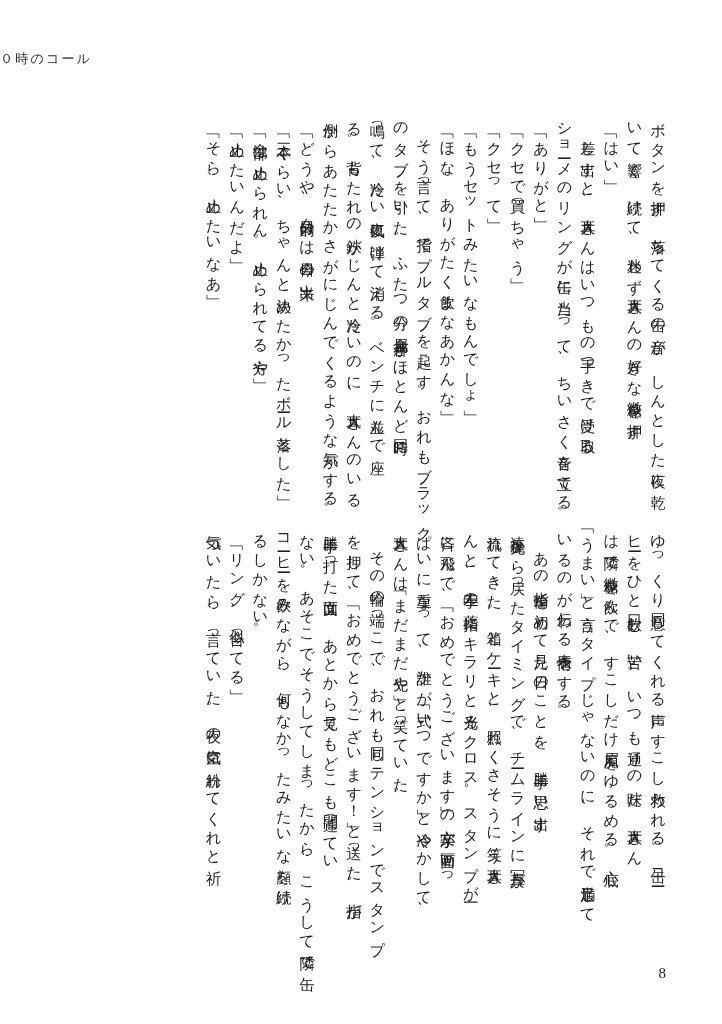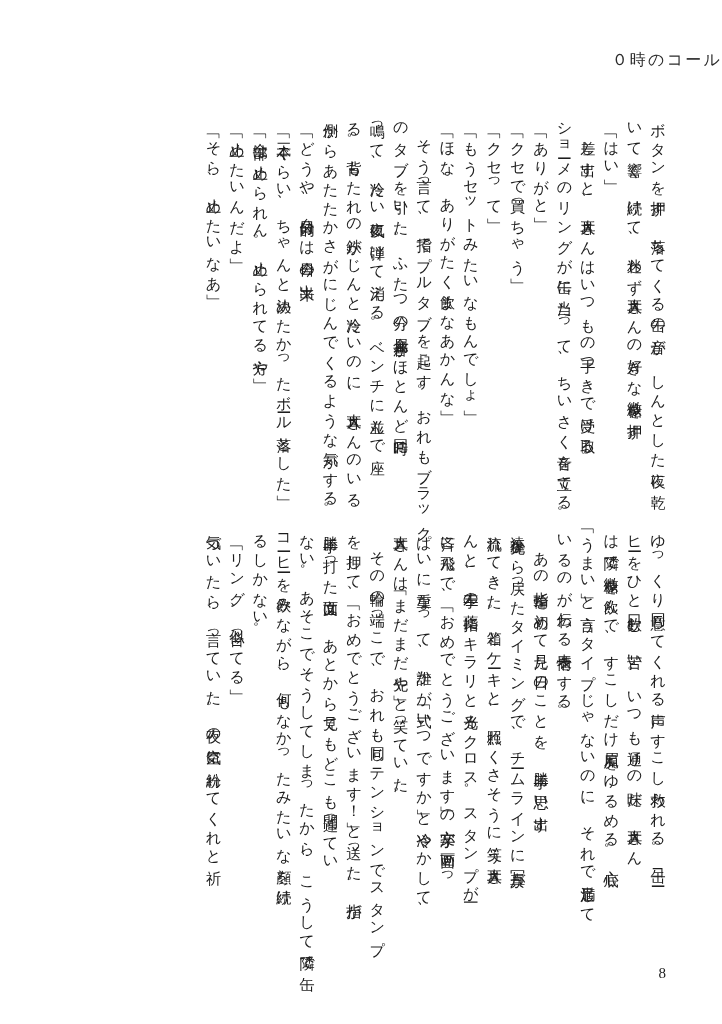"０時のコール" #running-header { font-size: 16px -> 13px; text-align: right -> left }
